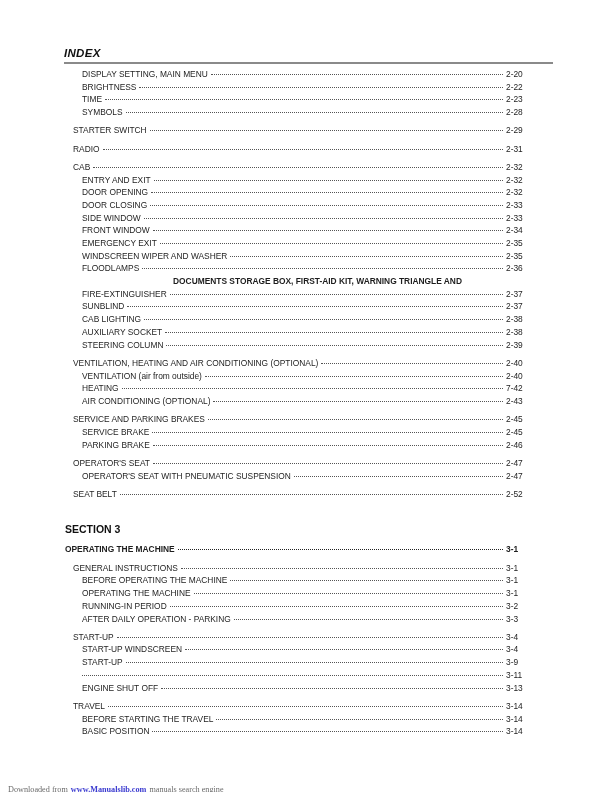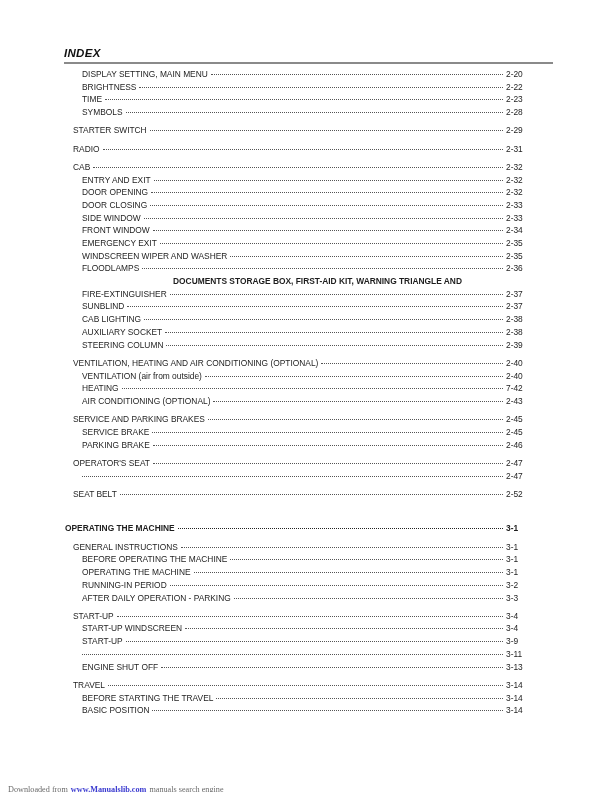"OPERATOR'S SEAT WITH PNEUMATIC" span.label { html: none -> <span>OPERATOR'S SEAT WITH PNEUMATIC SUSPENSION</span> }
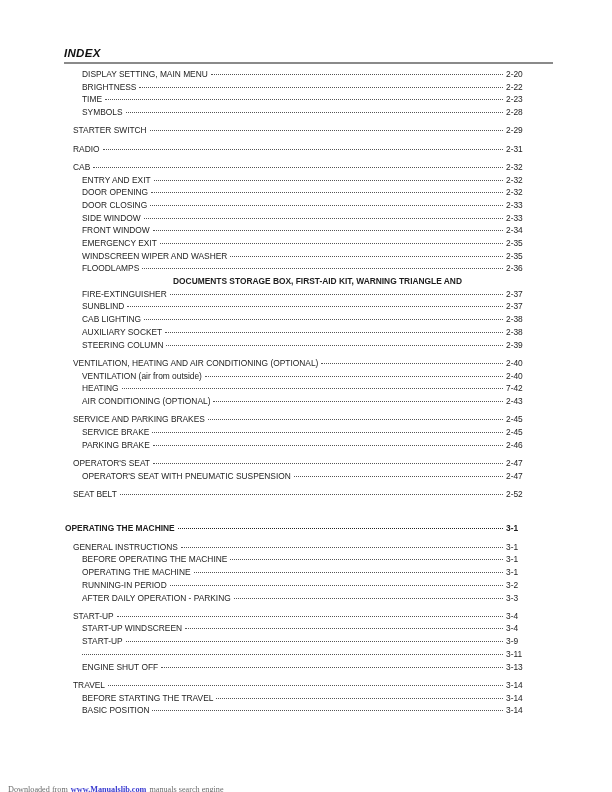"SECTION 3" div.section-heading { html: none -> <div>SECTION 3</div> }
